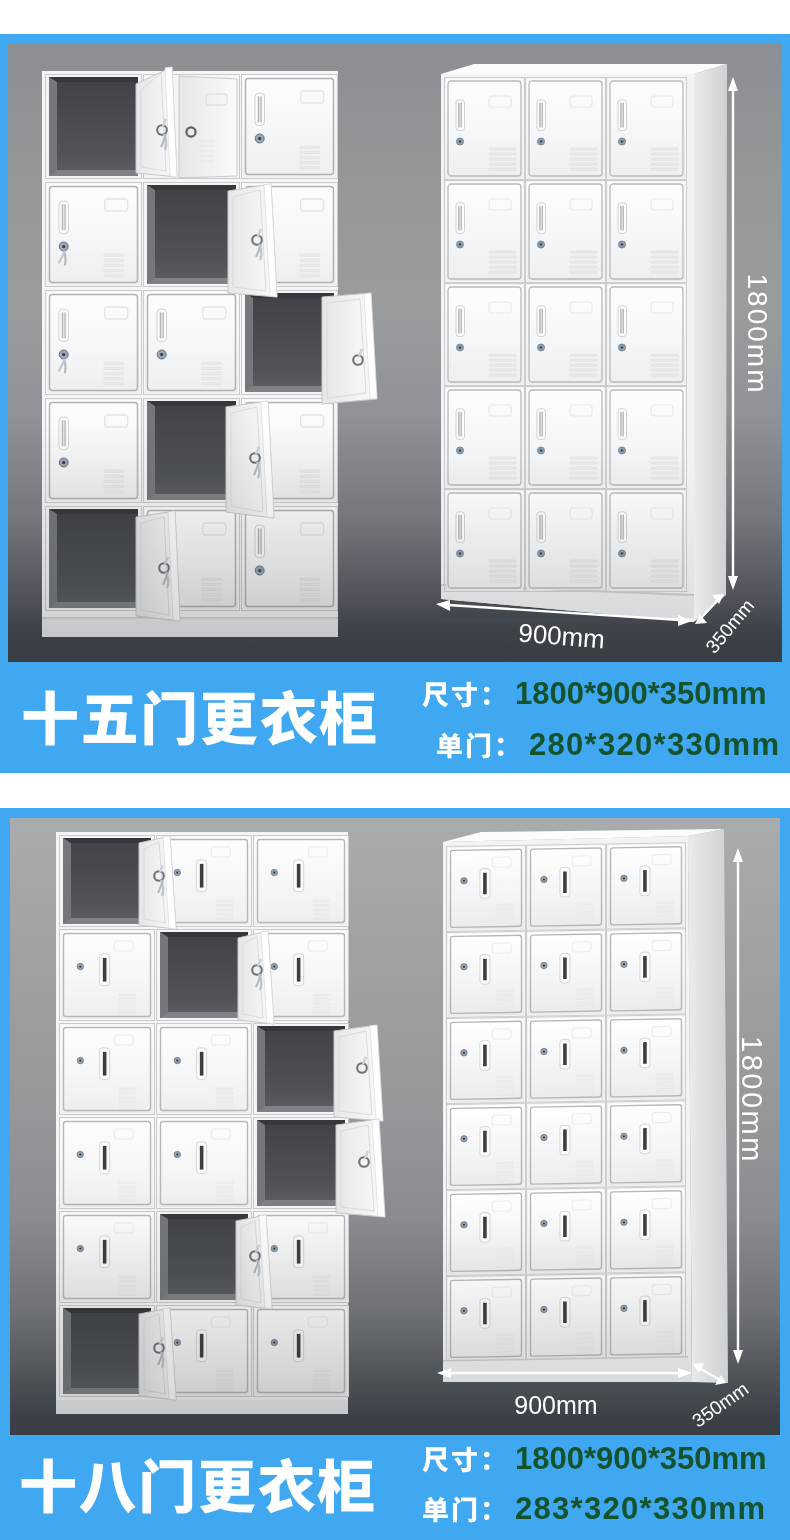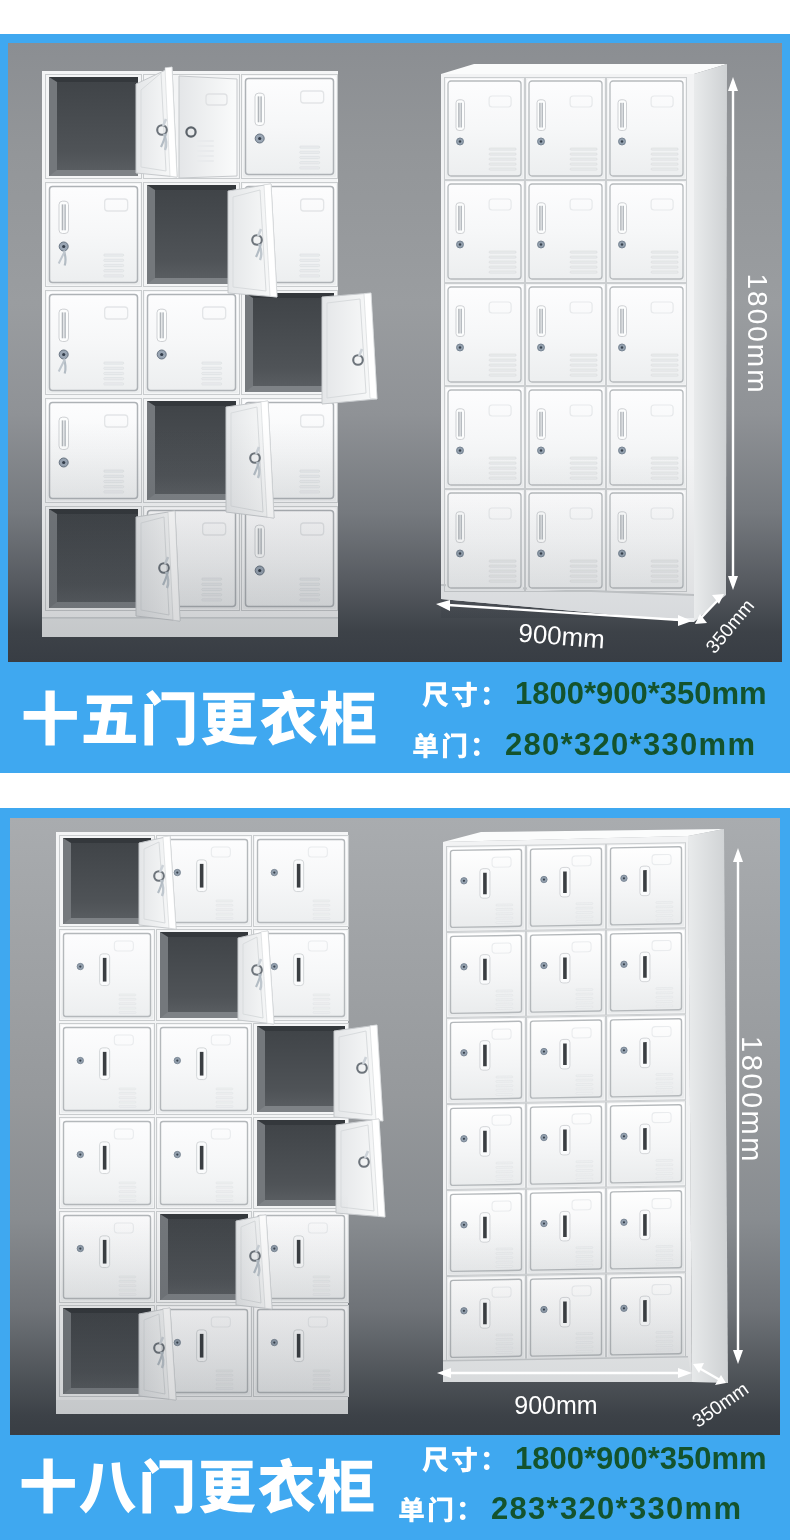"280*320*330mm" div.abs { left: 412px -> 436px }
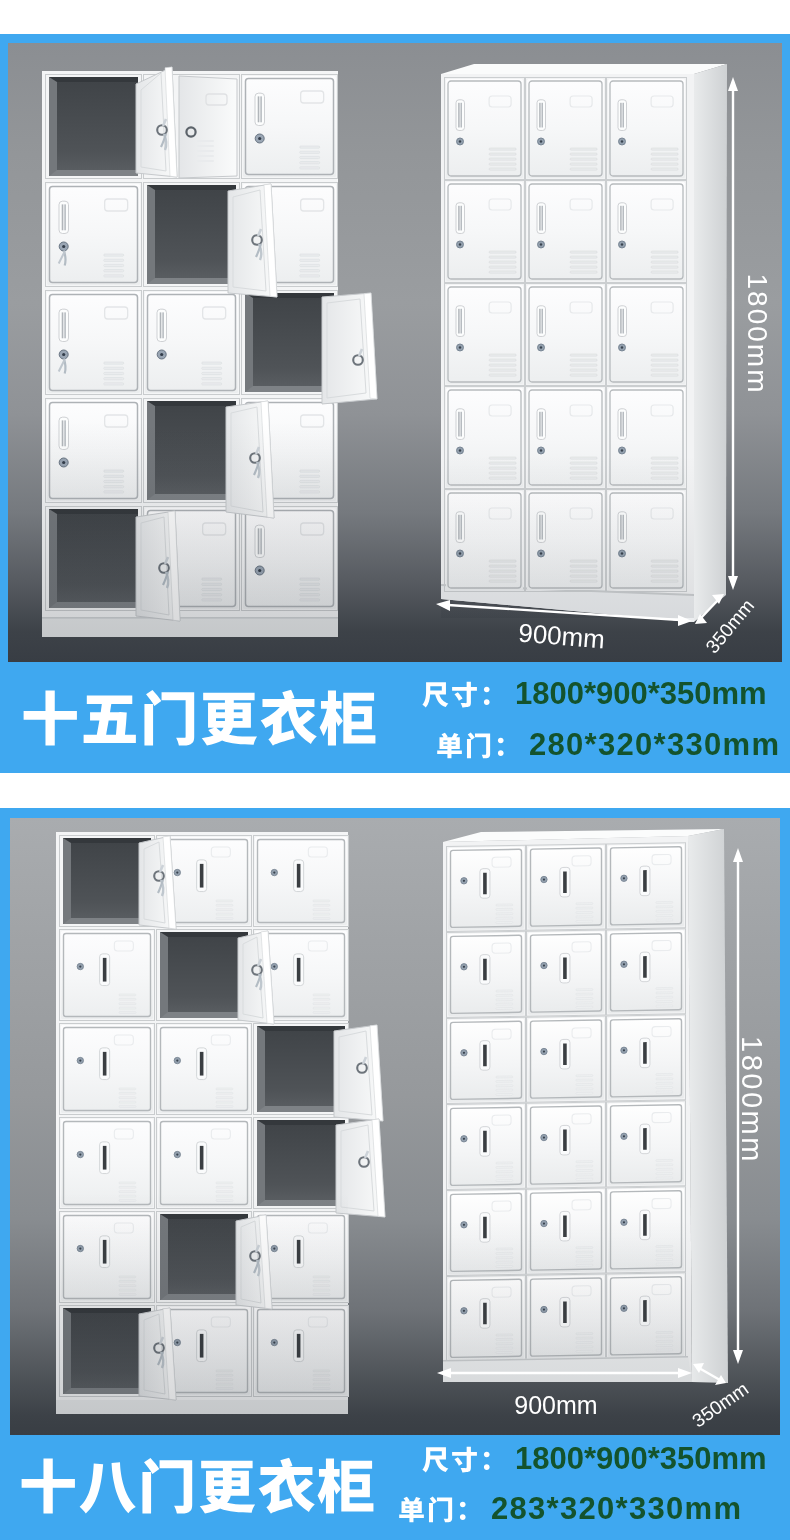"283*320*330mm" div.abs { left: 398px -> 422px }
